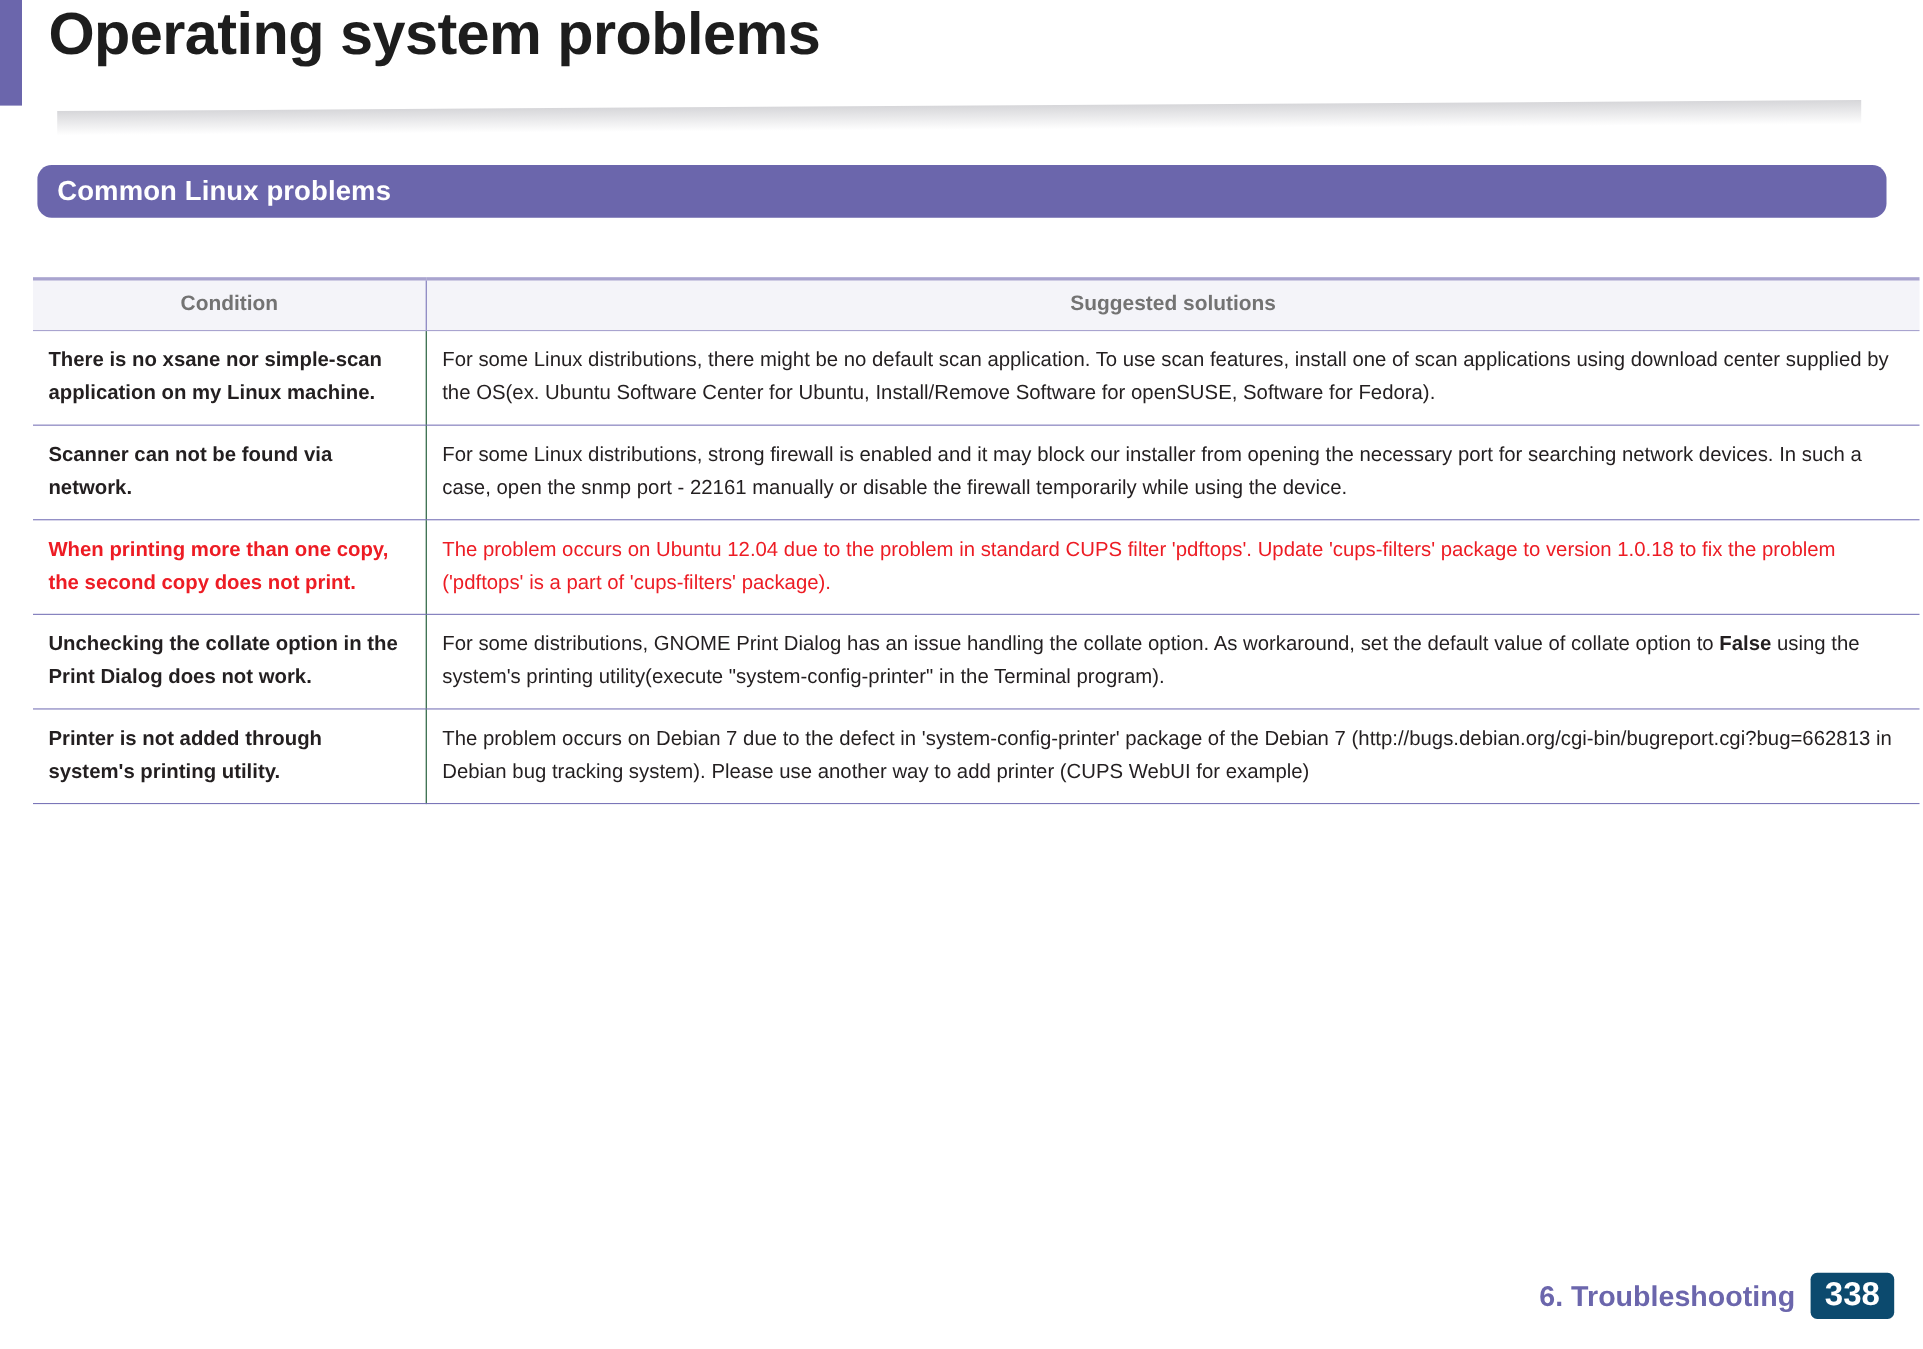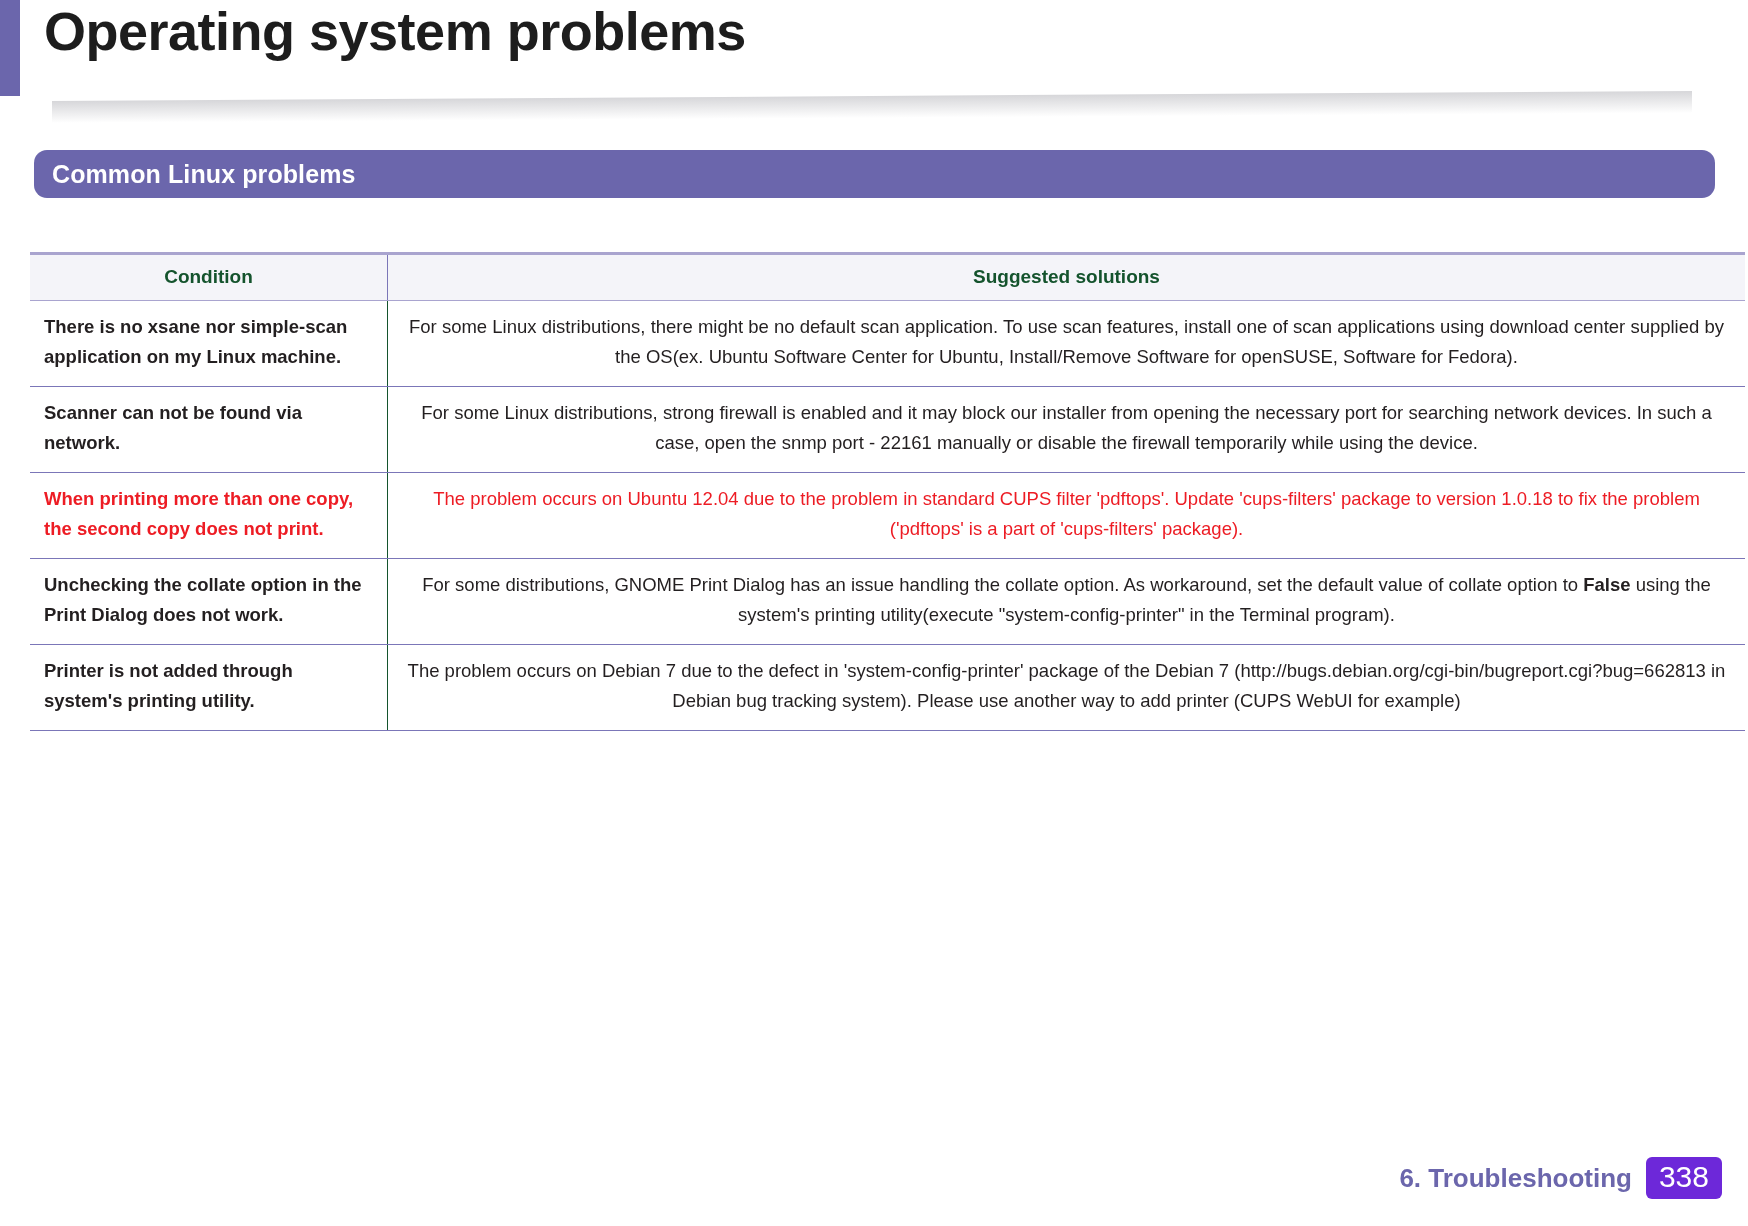"Condition" table.prob-table thead th { color: #14532d -> #737373 }
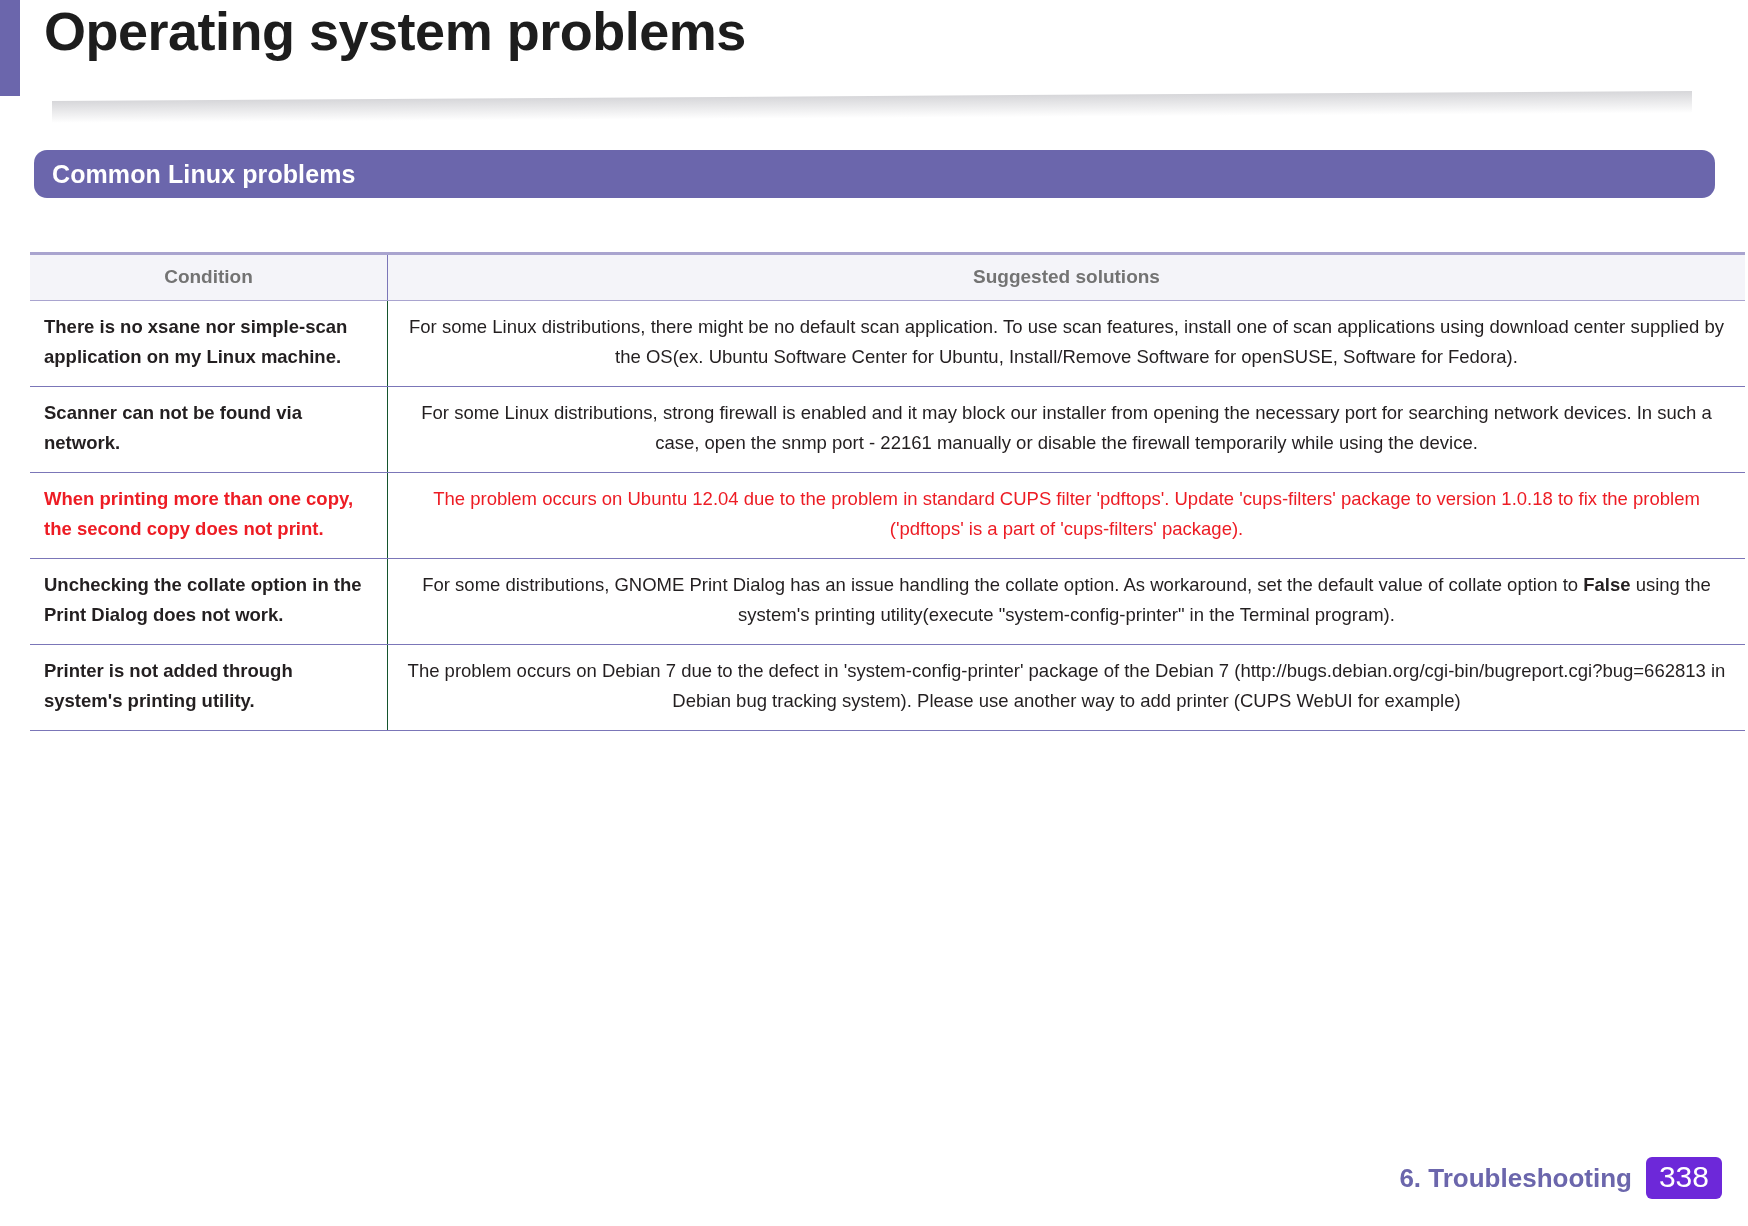"For some Linux distributions, there" td.sol { text-align: center -> none }
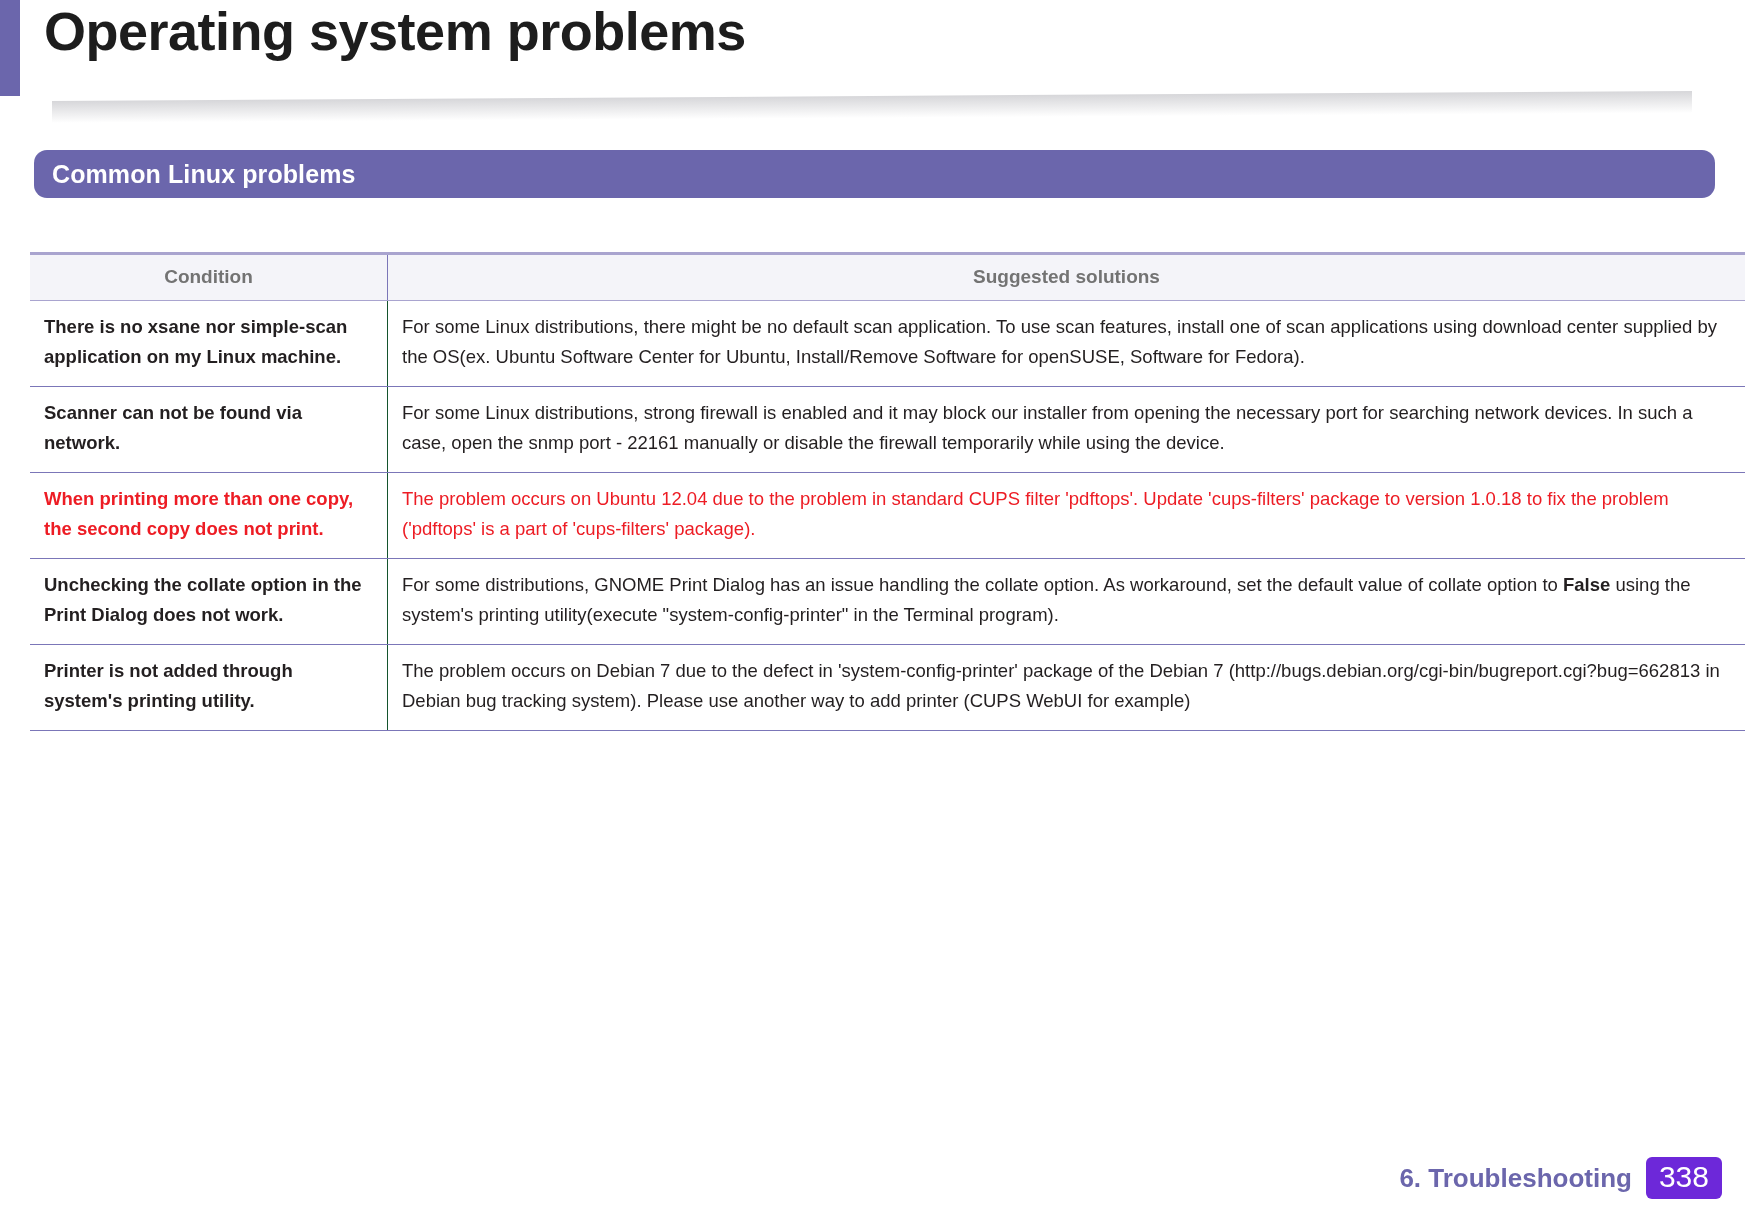"338" .footer-page { background: #6d28d9 -> #0c4a6e; font-weight: normal -> bold }
